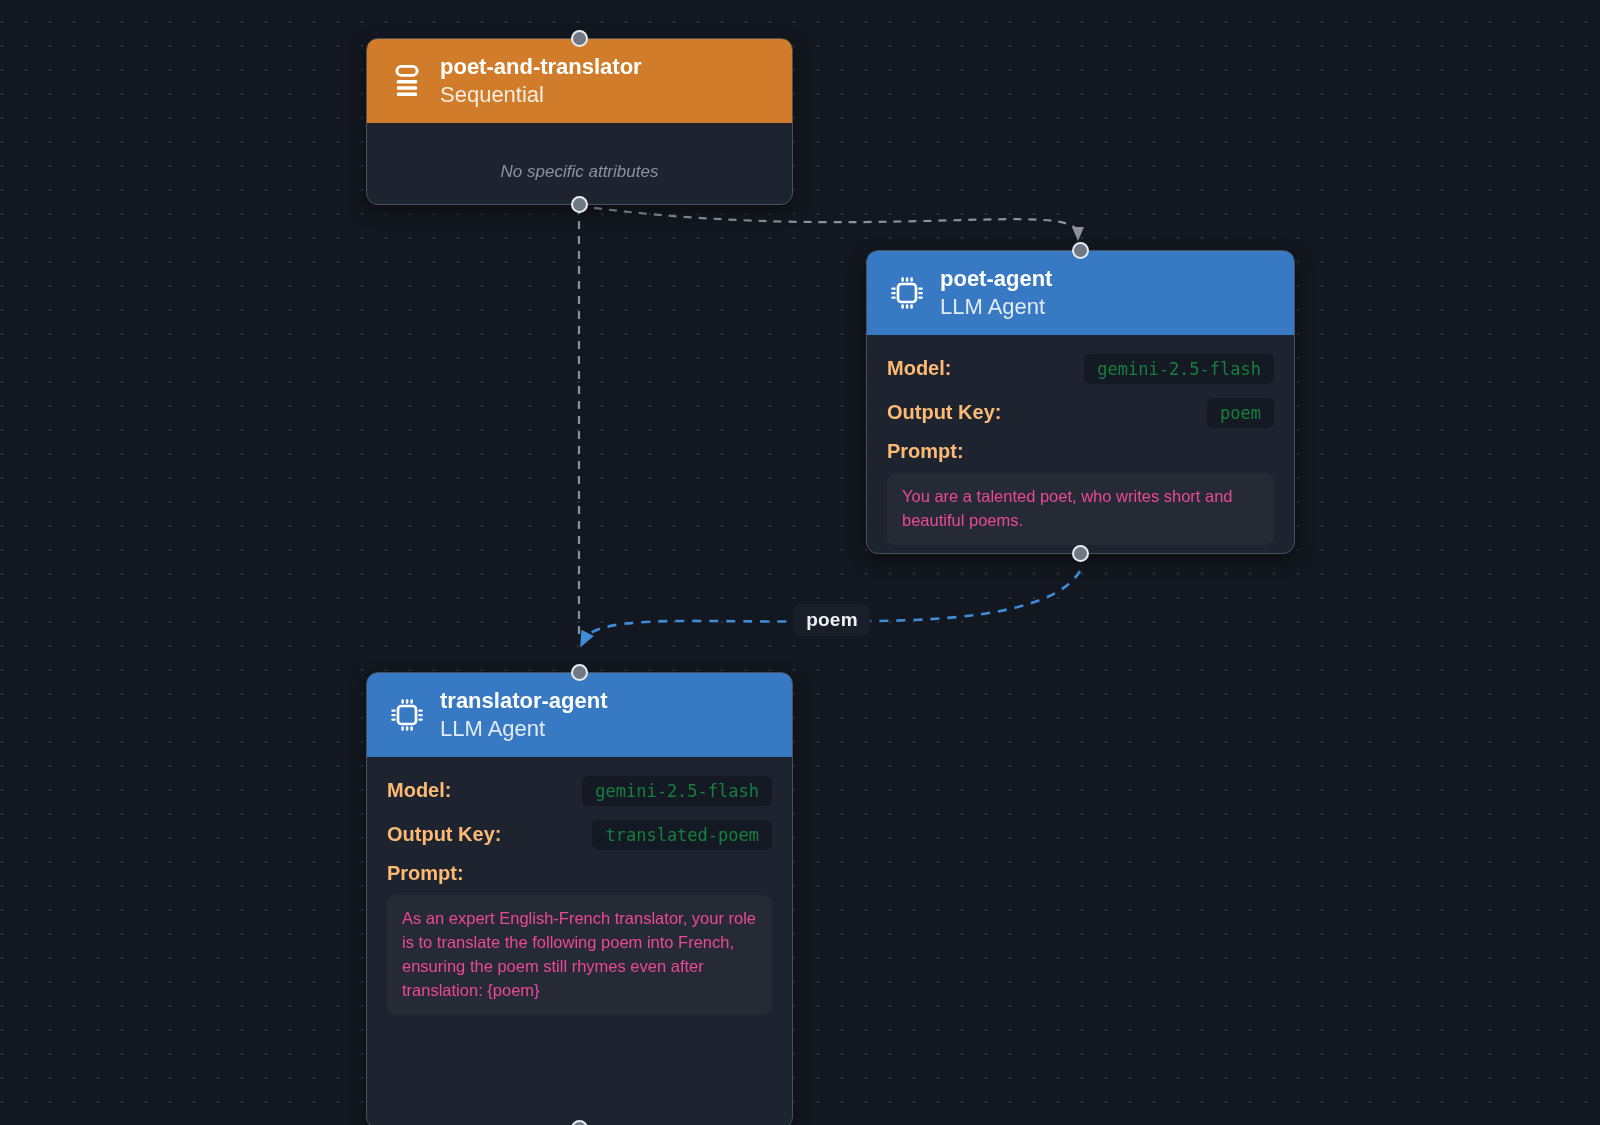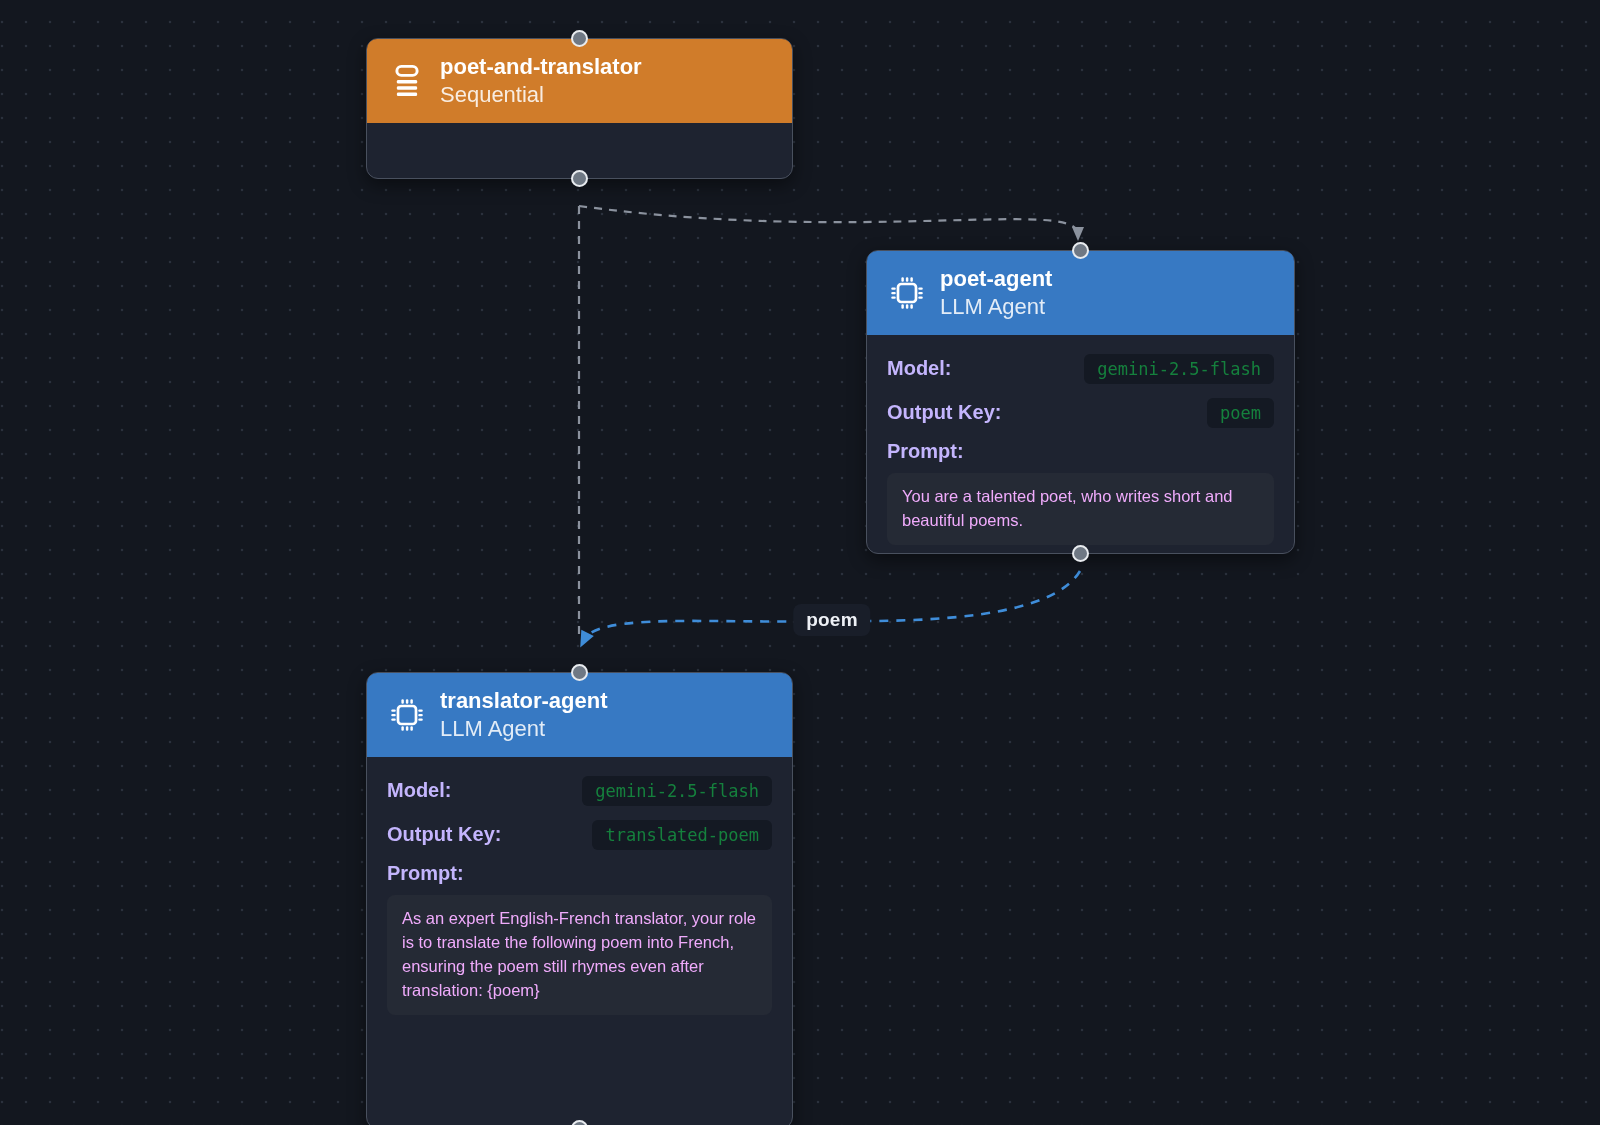"poet-and-translator" div.node { height: 141px -> 167px }
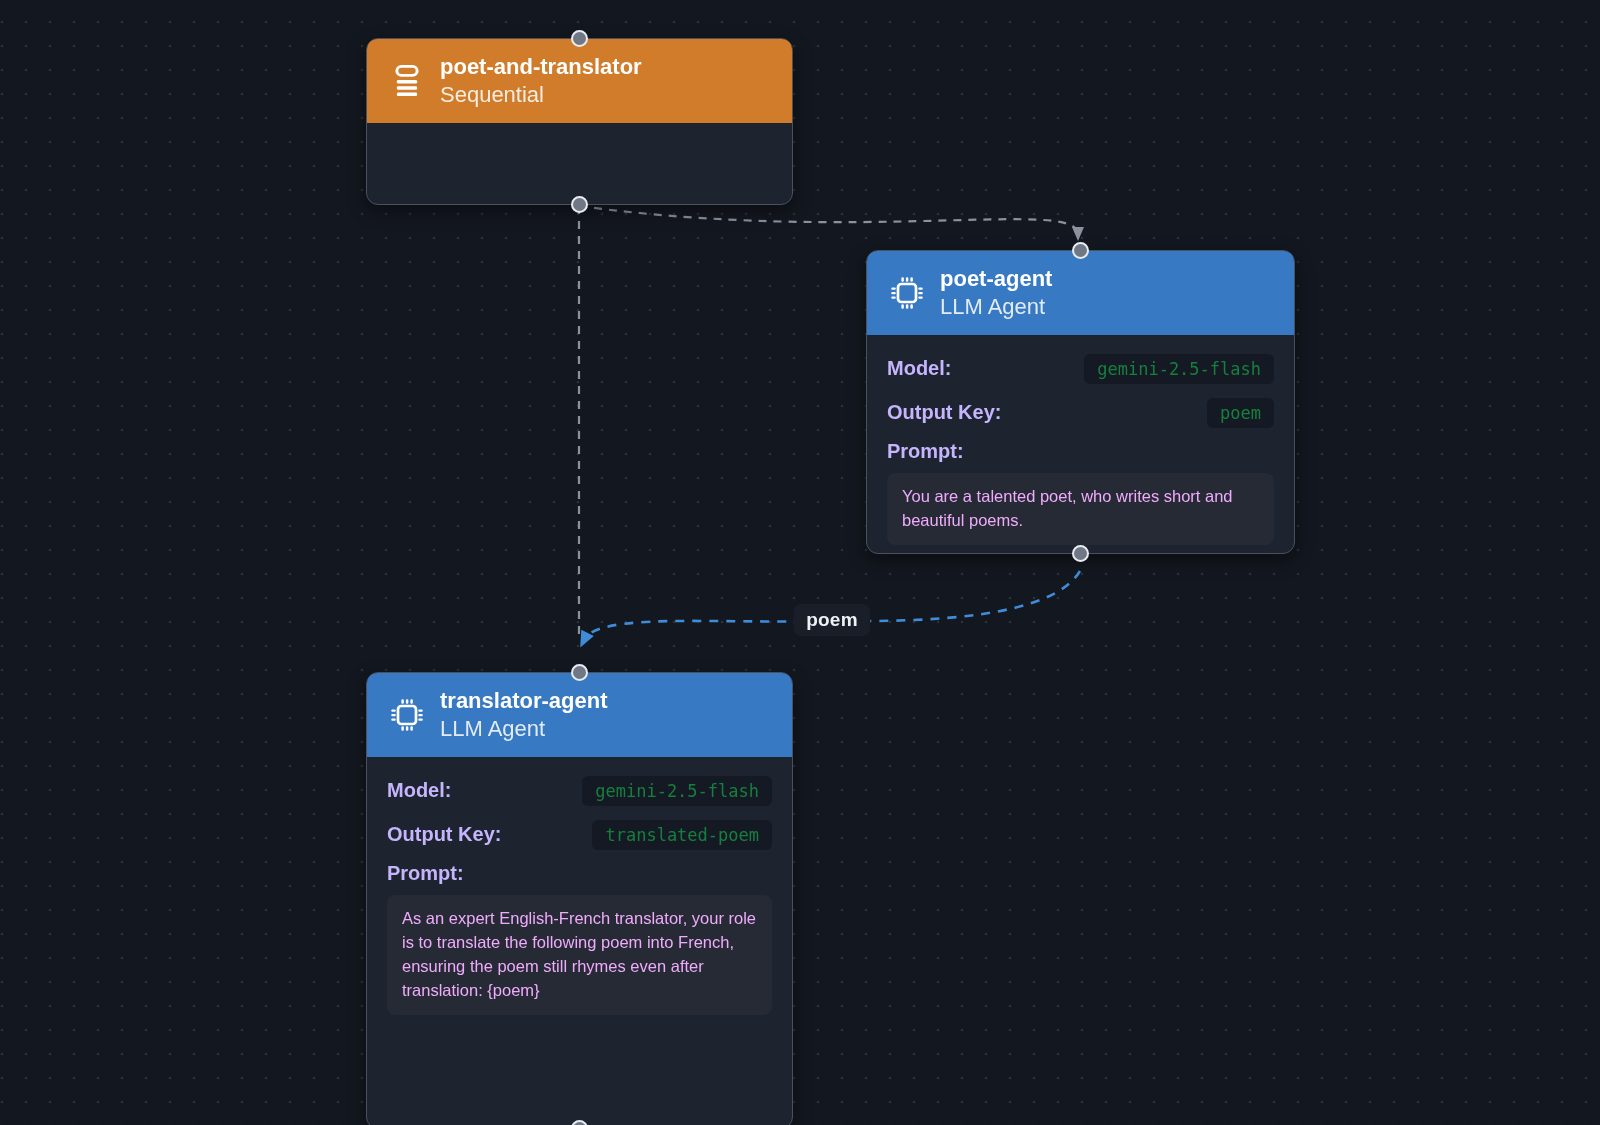"No specific attributes" div.node-body { html: none -> <div> <div>No specific attributes</div> </div> }
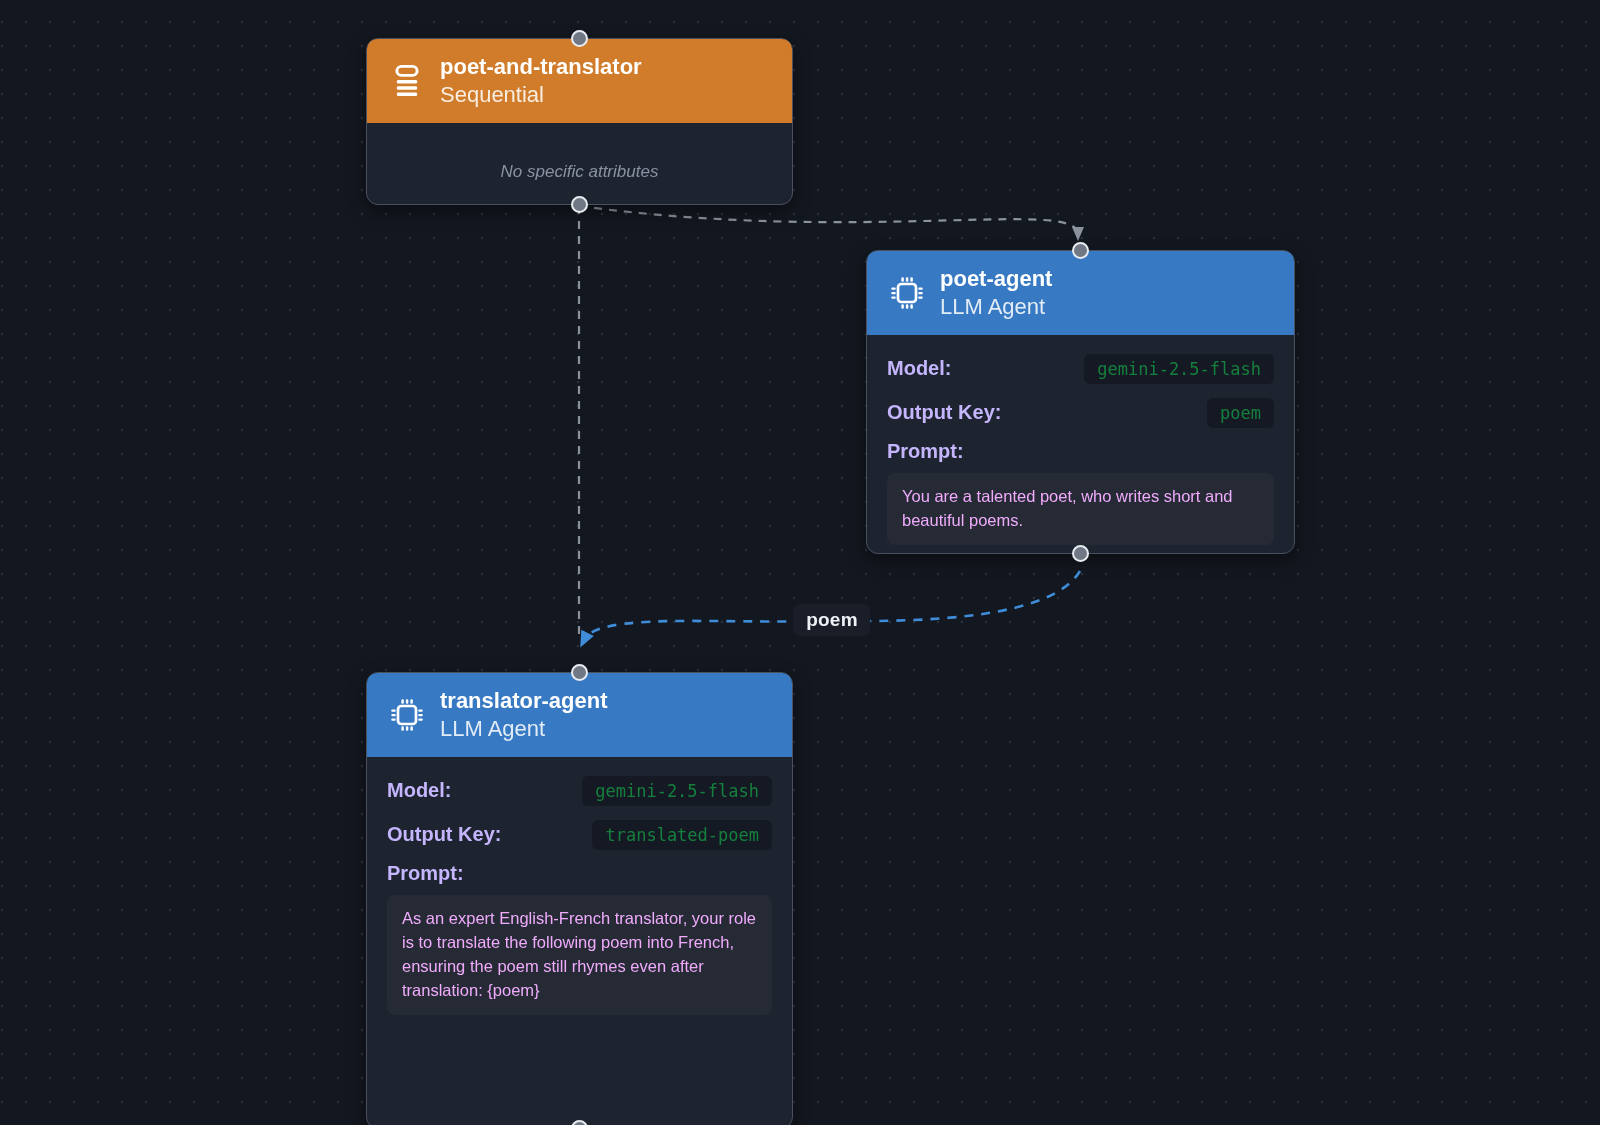"Model:" .field-label { color: #c4b5fd -> #fdba74 }
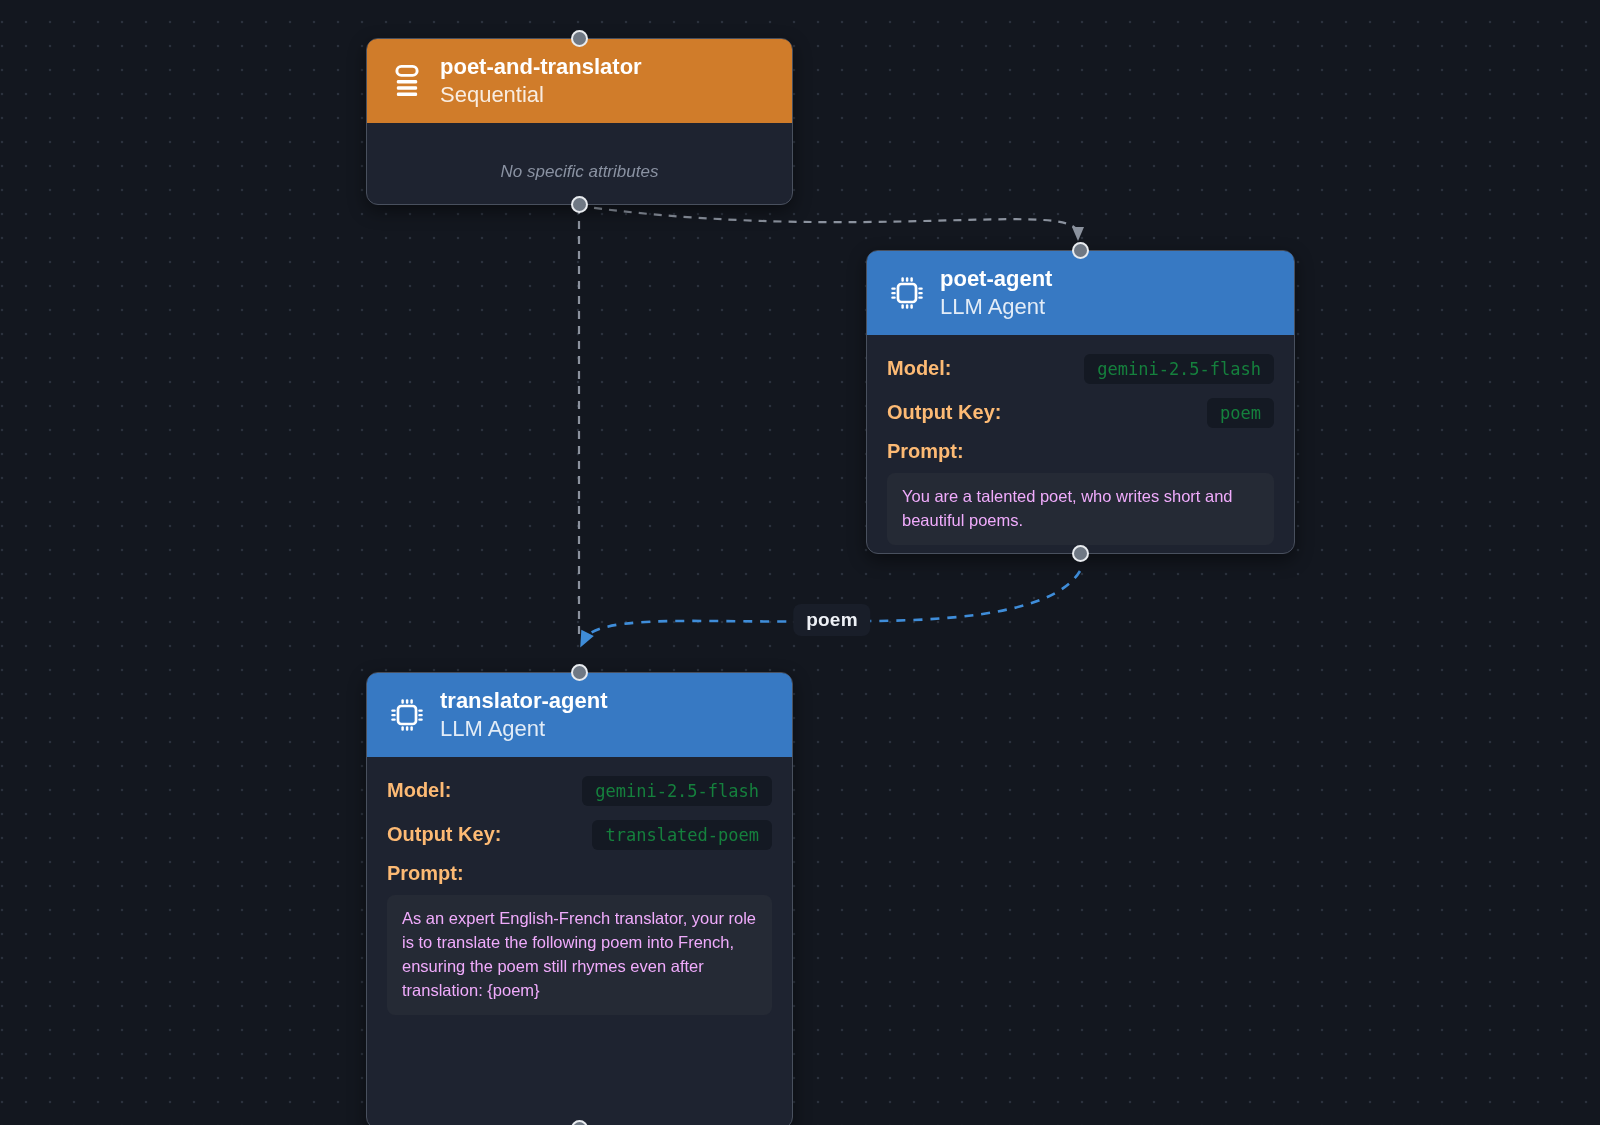"You are a talented poet," .prompt-box { color: #f0abfc -> #ec4899 }
